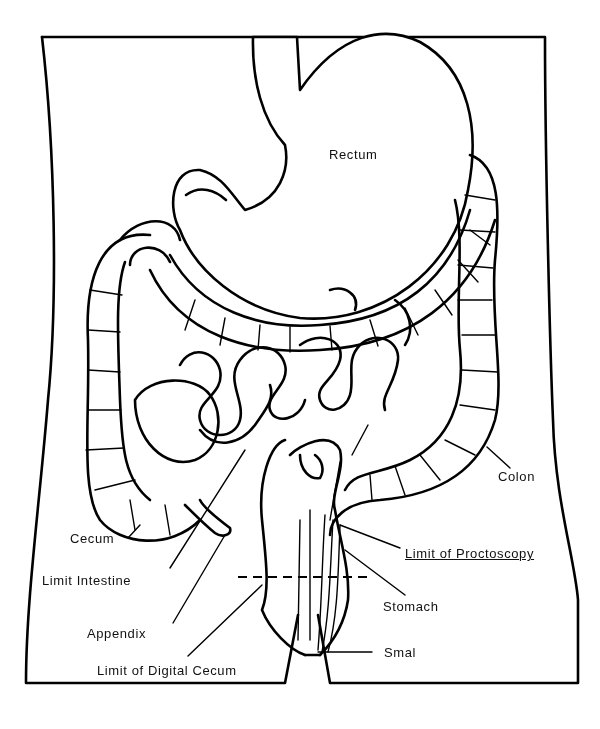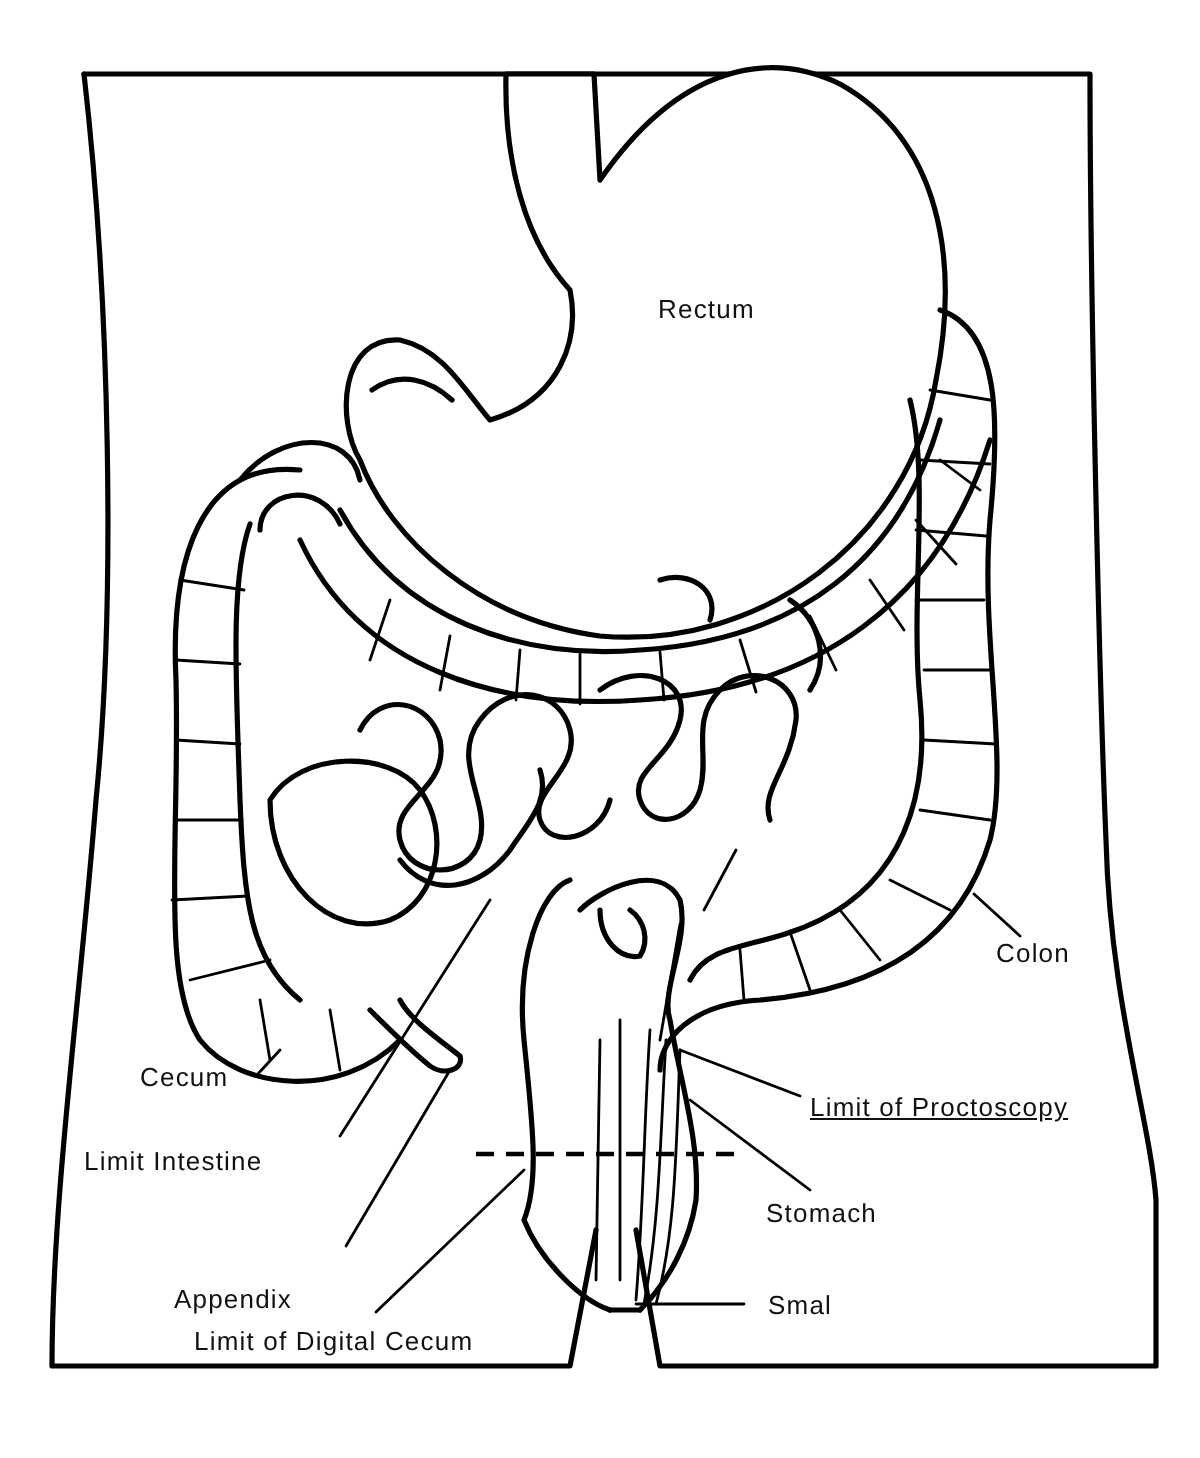"Appendix" div.label { top: 643px -> 627px }
